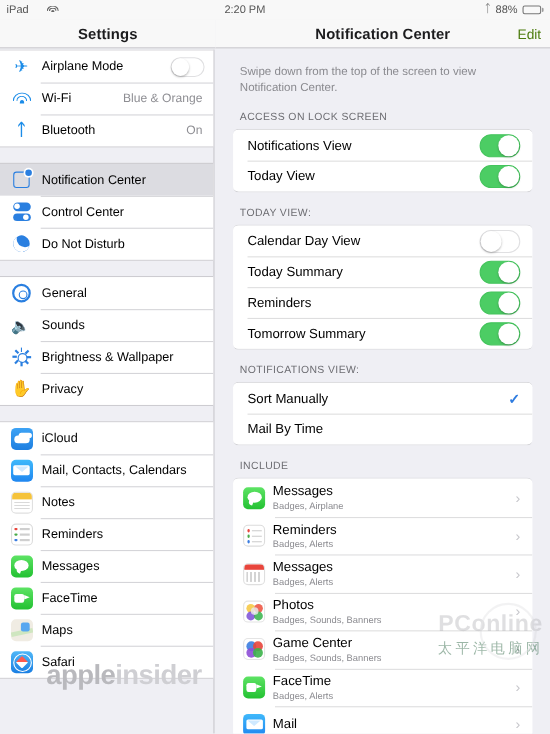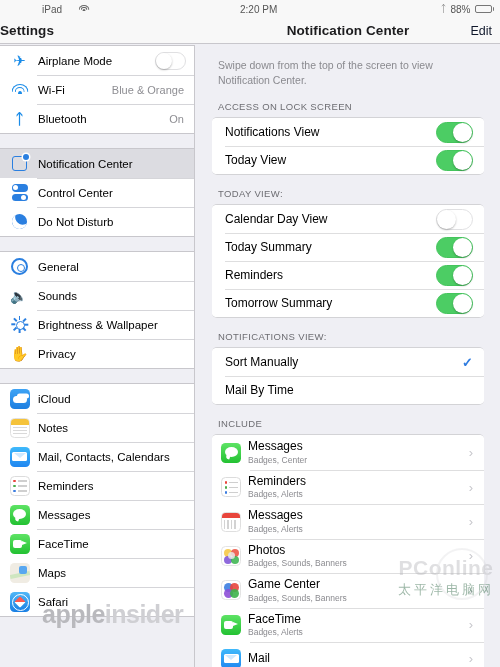"iPad" .sb-left { margin-left: 36px -> none }
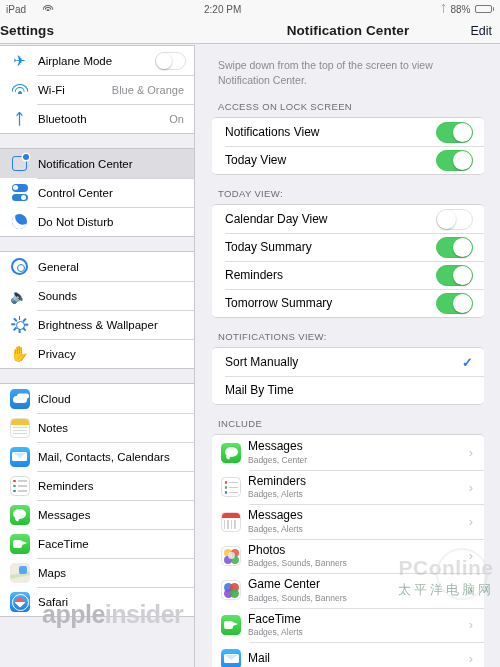"Settings" .nav-left { justify-content: flex-start -> center }
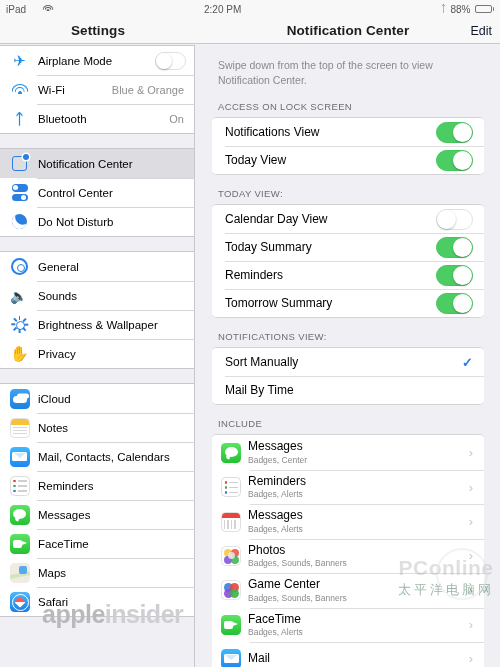"Edit" .edit-btn { color: #0f172a -> #4d7c0f }
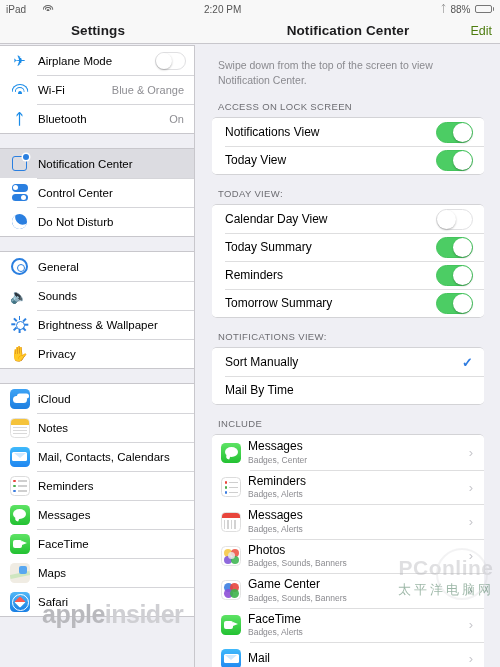"Notes" div.s-row { order: before "Mail, Contacts, Calendars" -> after "Mail, Contacts, Calendars" }
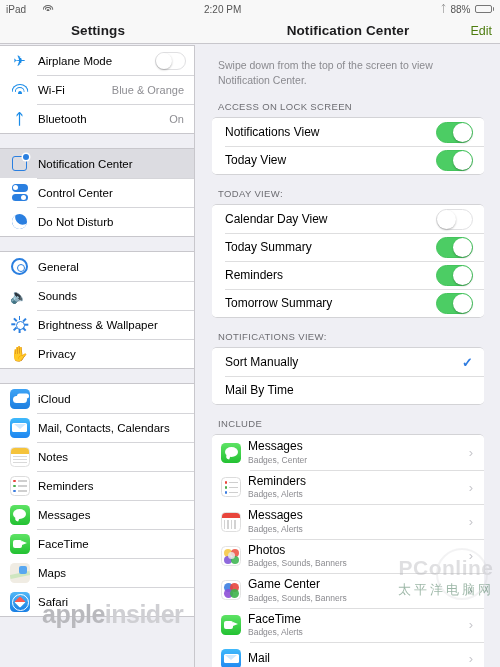"Badges, Center" span.appr-sub { text: Center -> Airplane }
